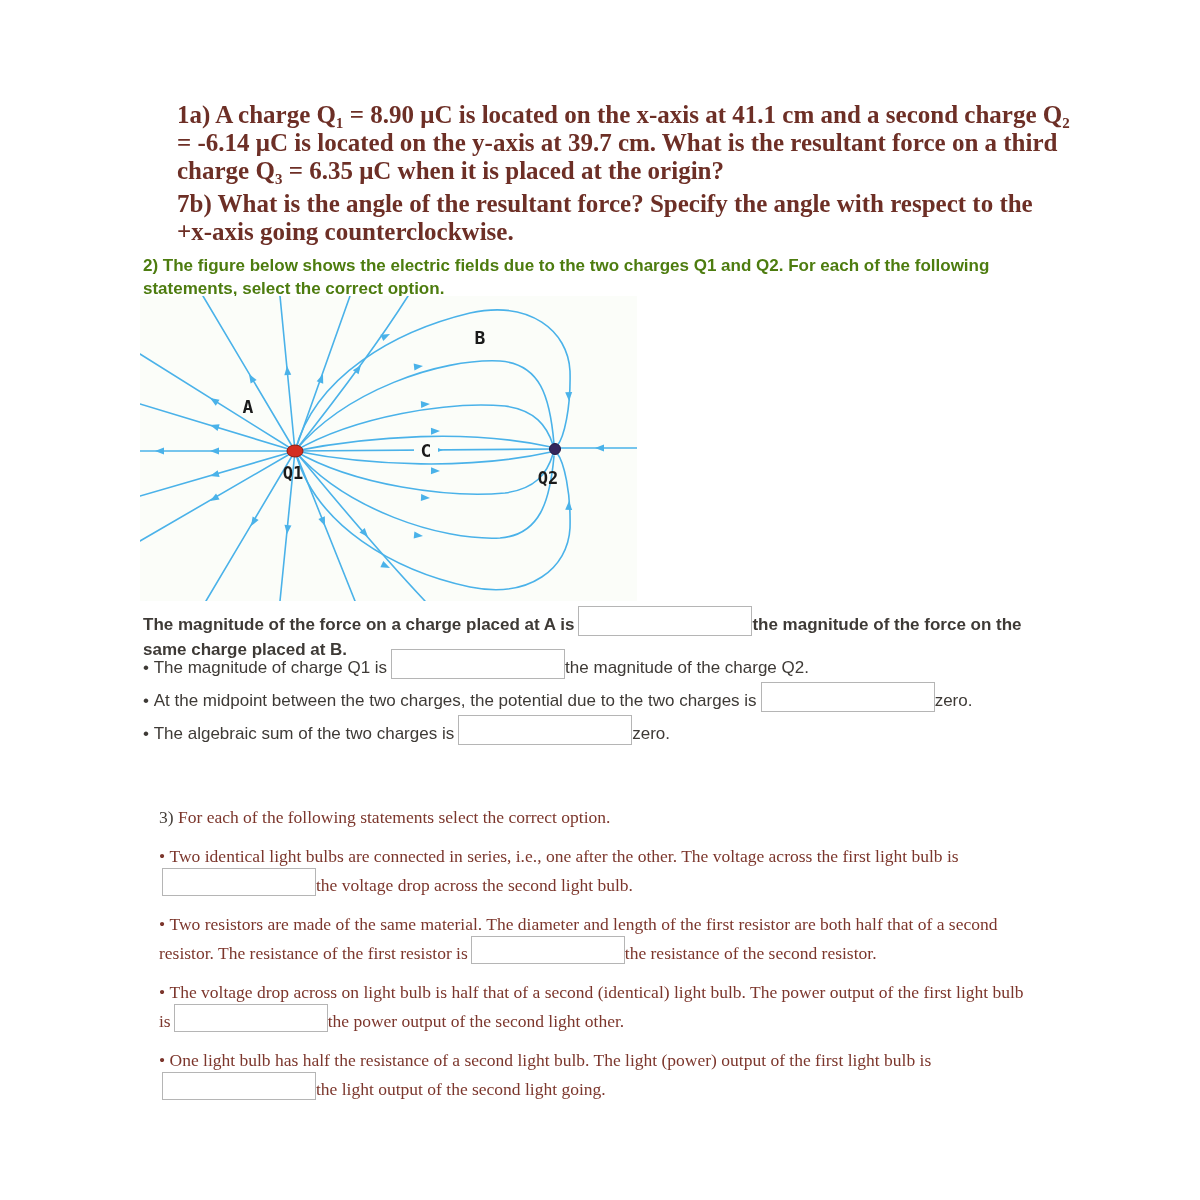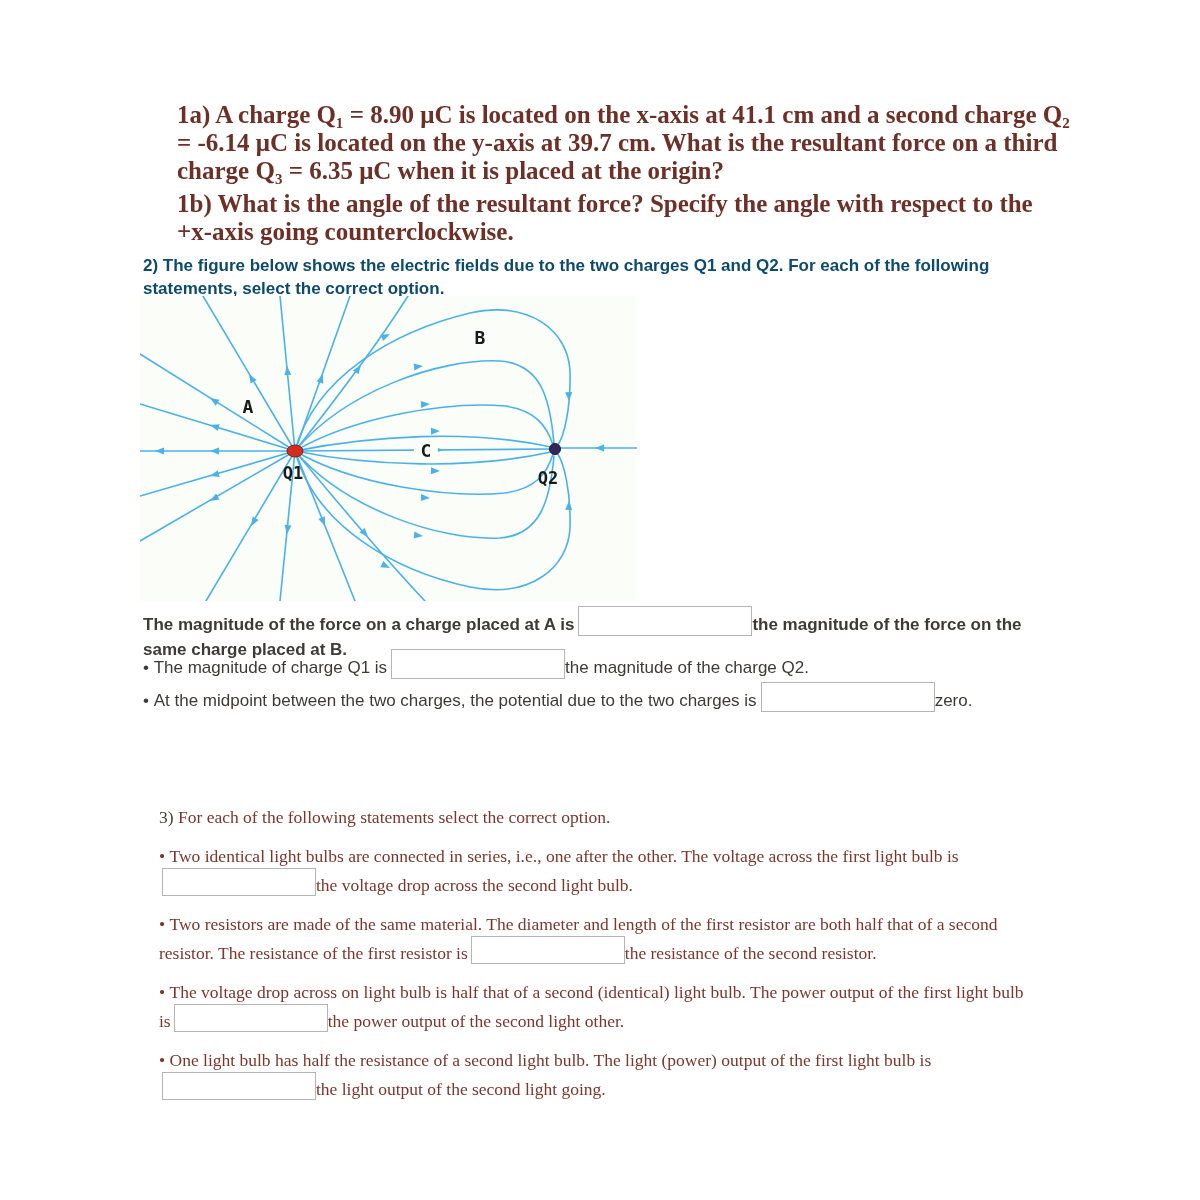"1b) What is the angle" div.serif1 { text: 1b -> 7b }
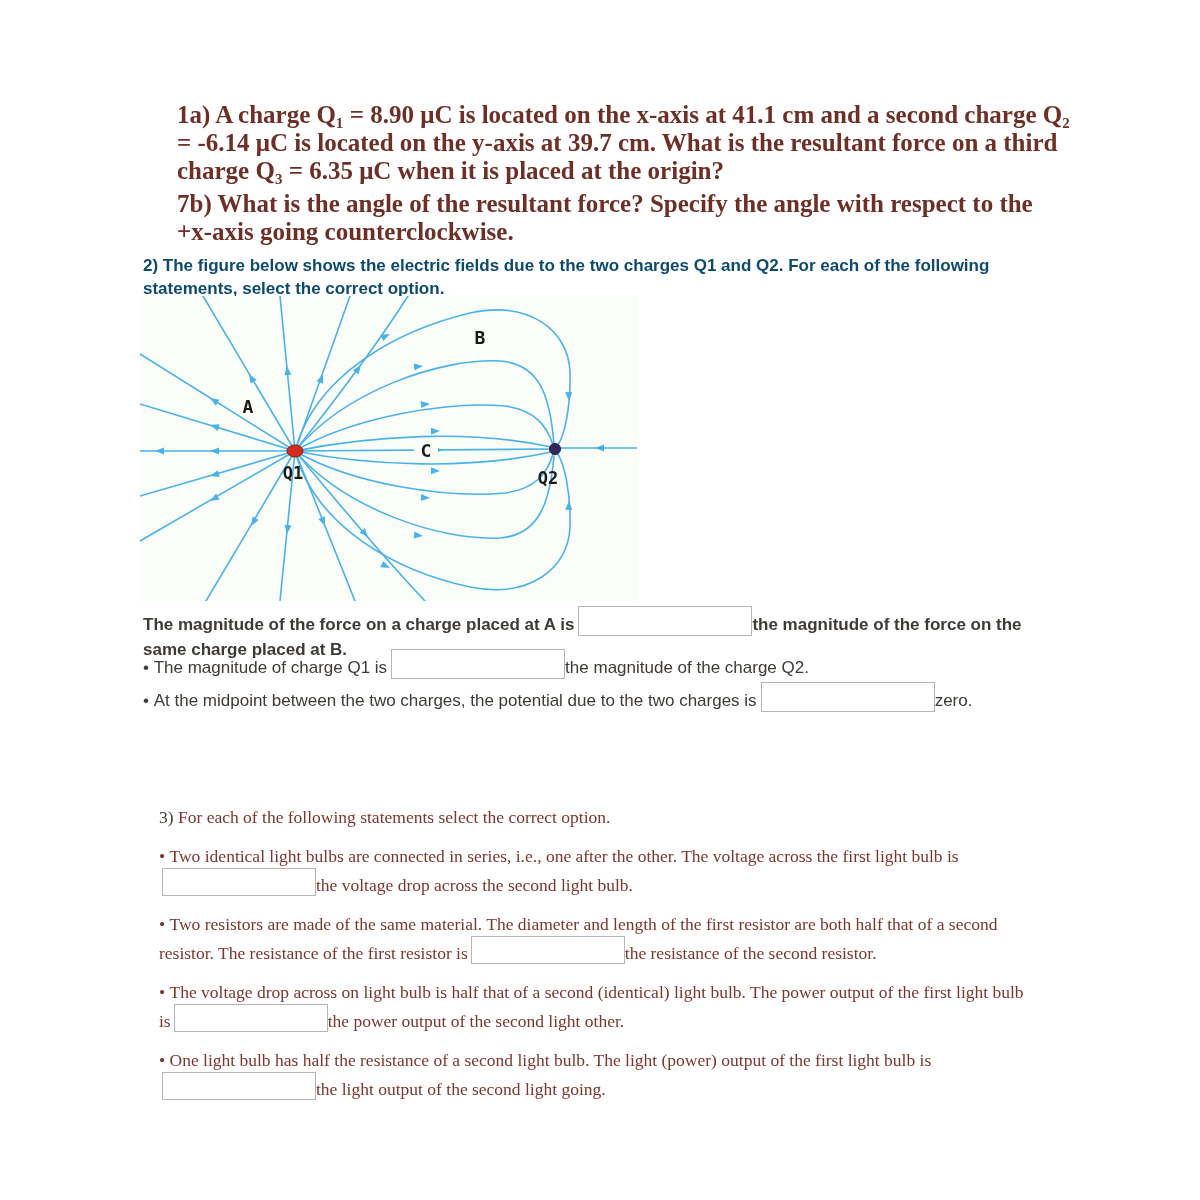"2) The figure below shows" #q2h { color: #0c4a6e -> #4d7c0f }
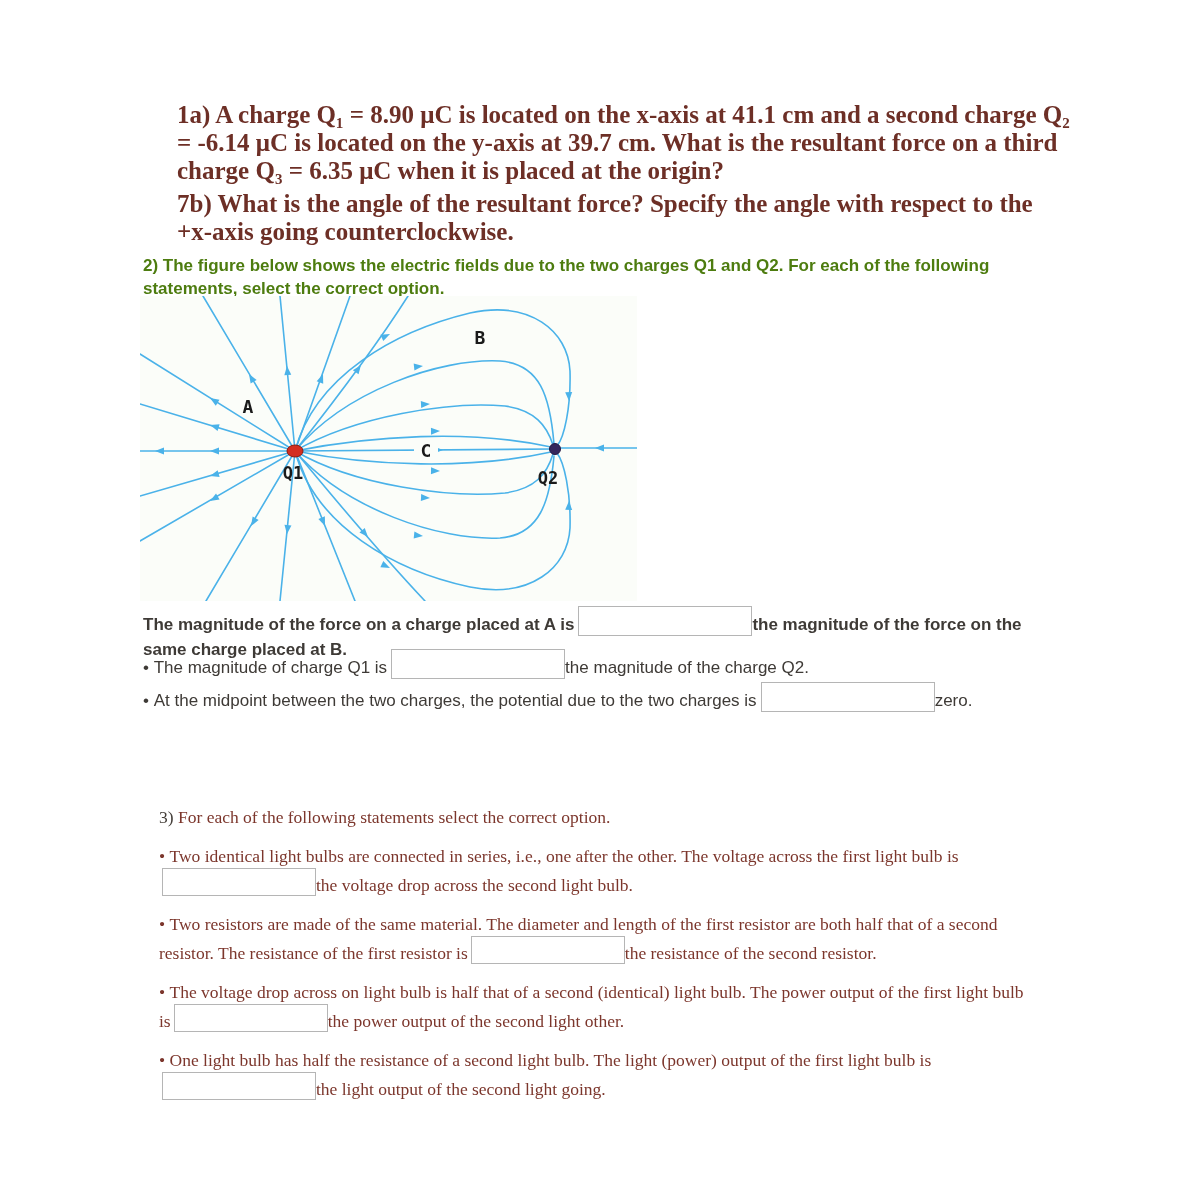"The algebraic sum of the" div.b2 { html: none -> <div><span>The algebraic sum of the two charges is</span><span></span><span>zero.</span></div> }
